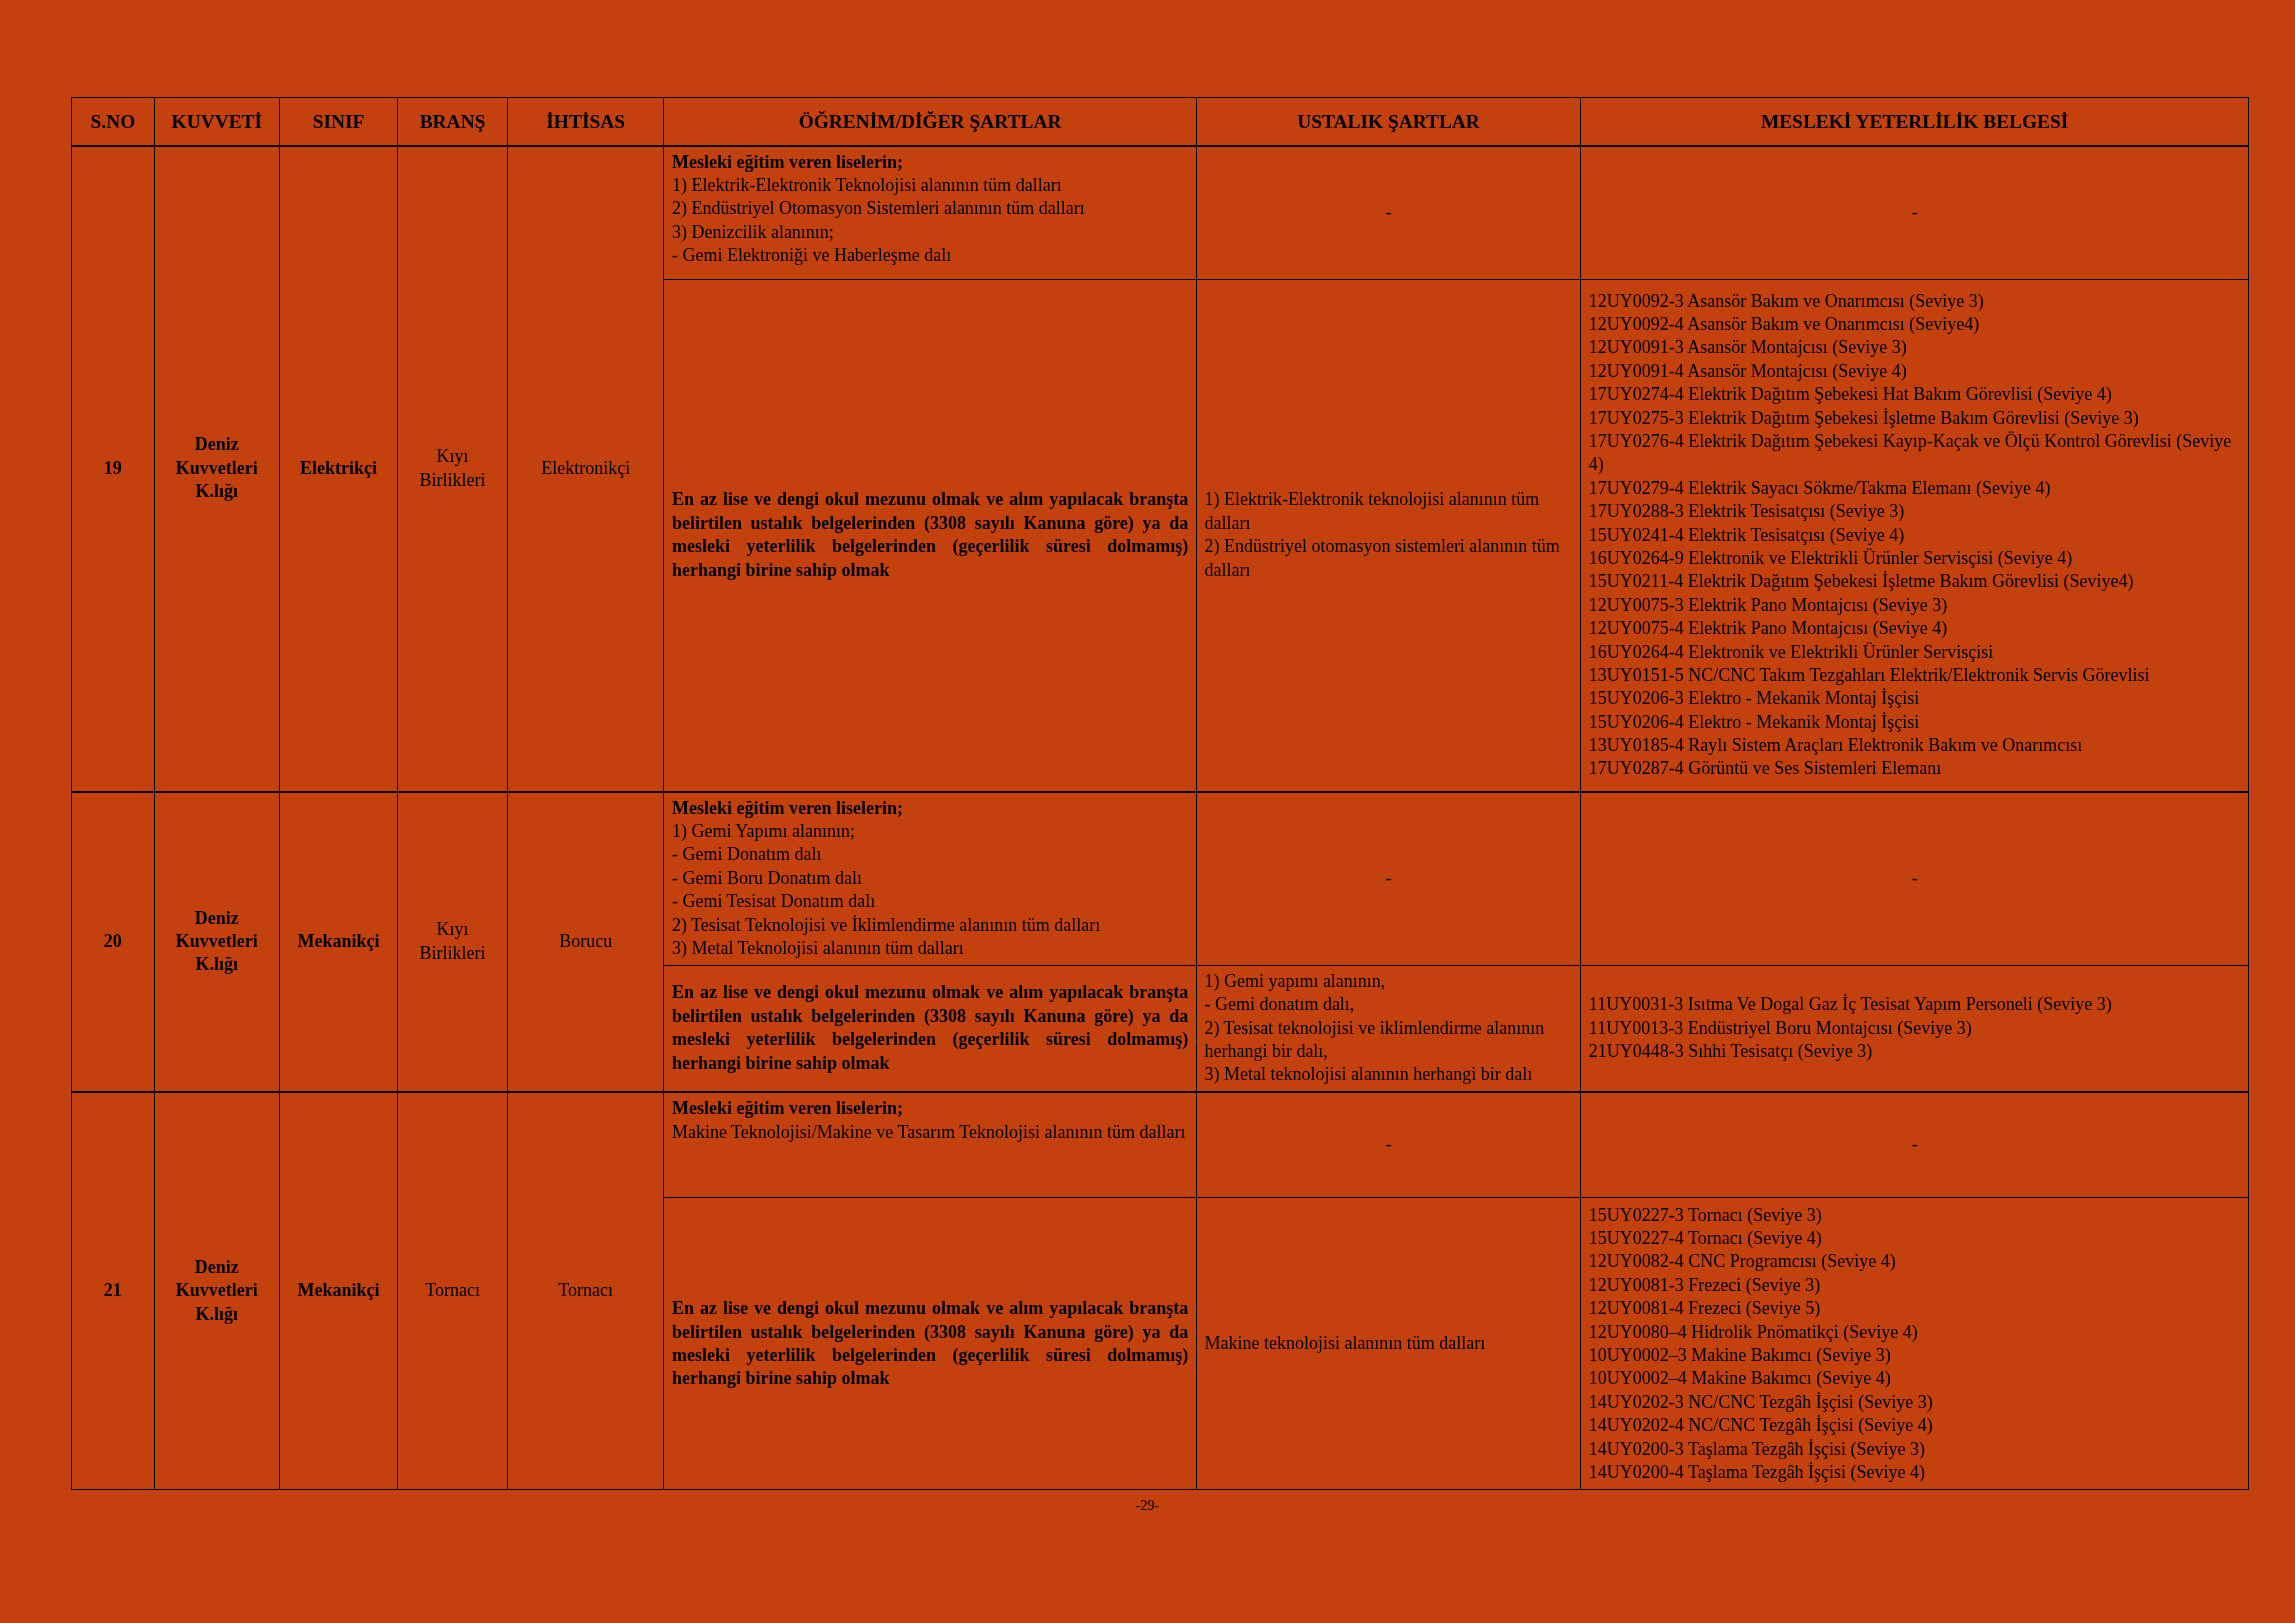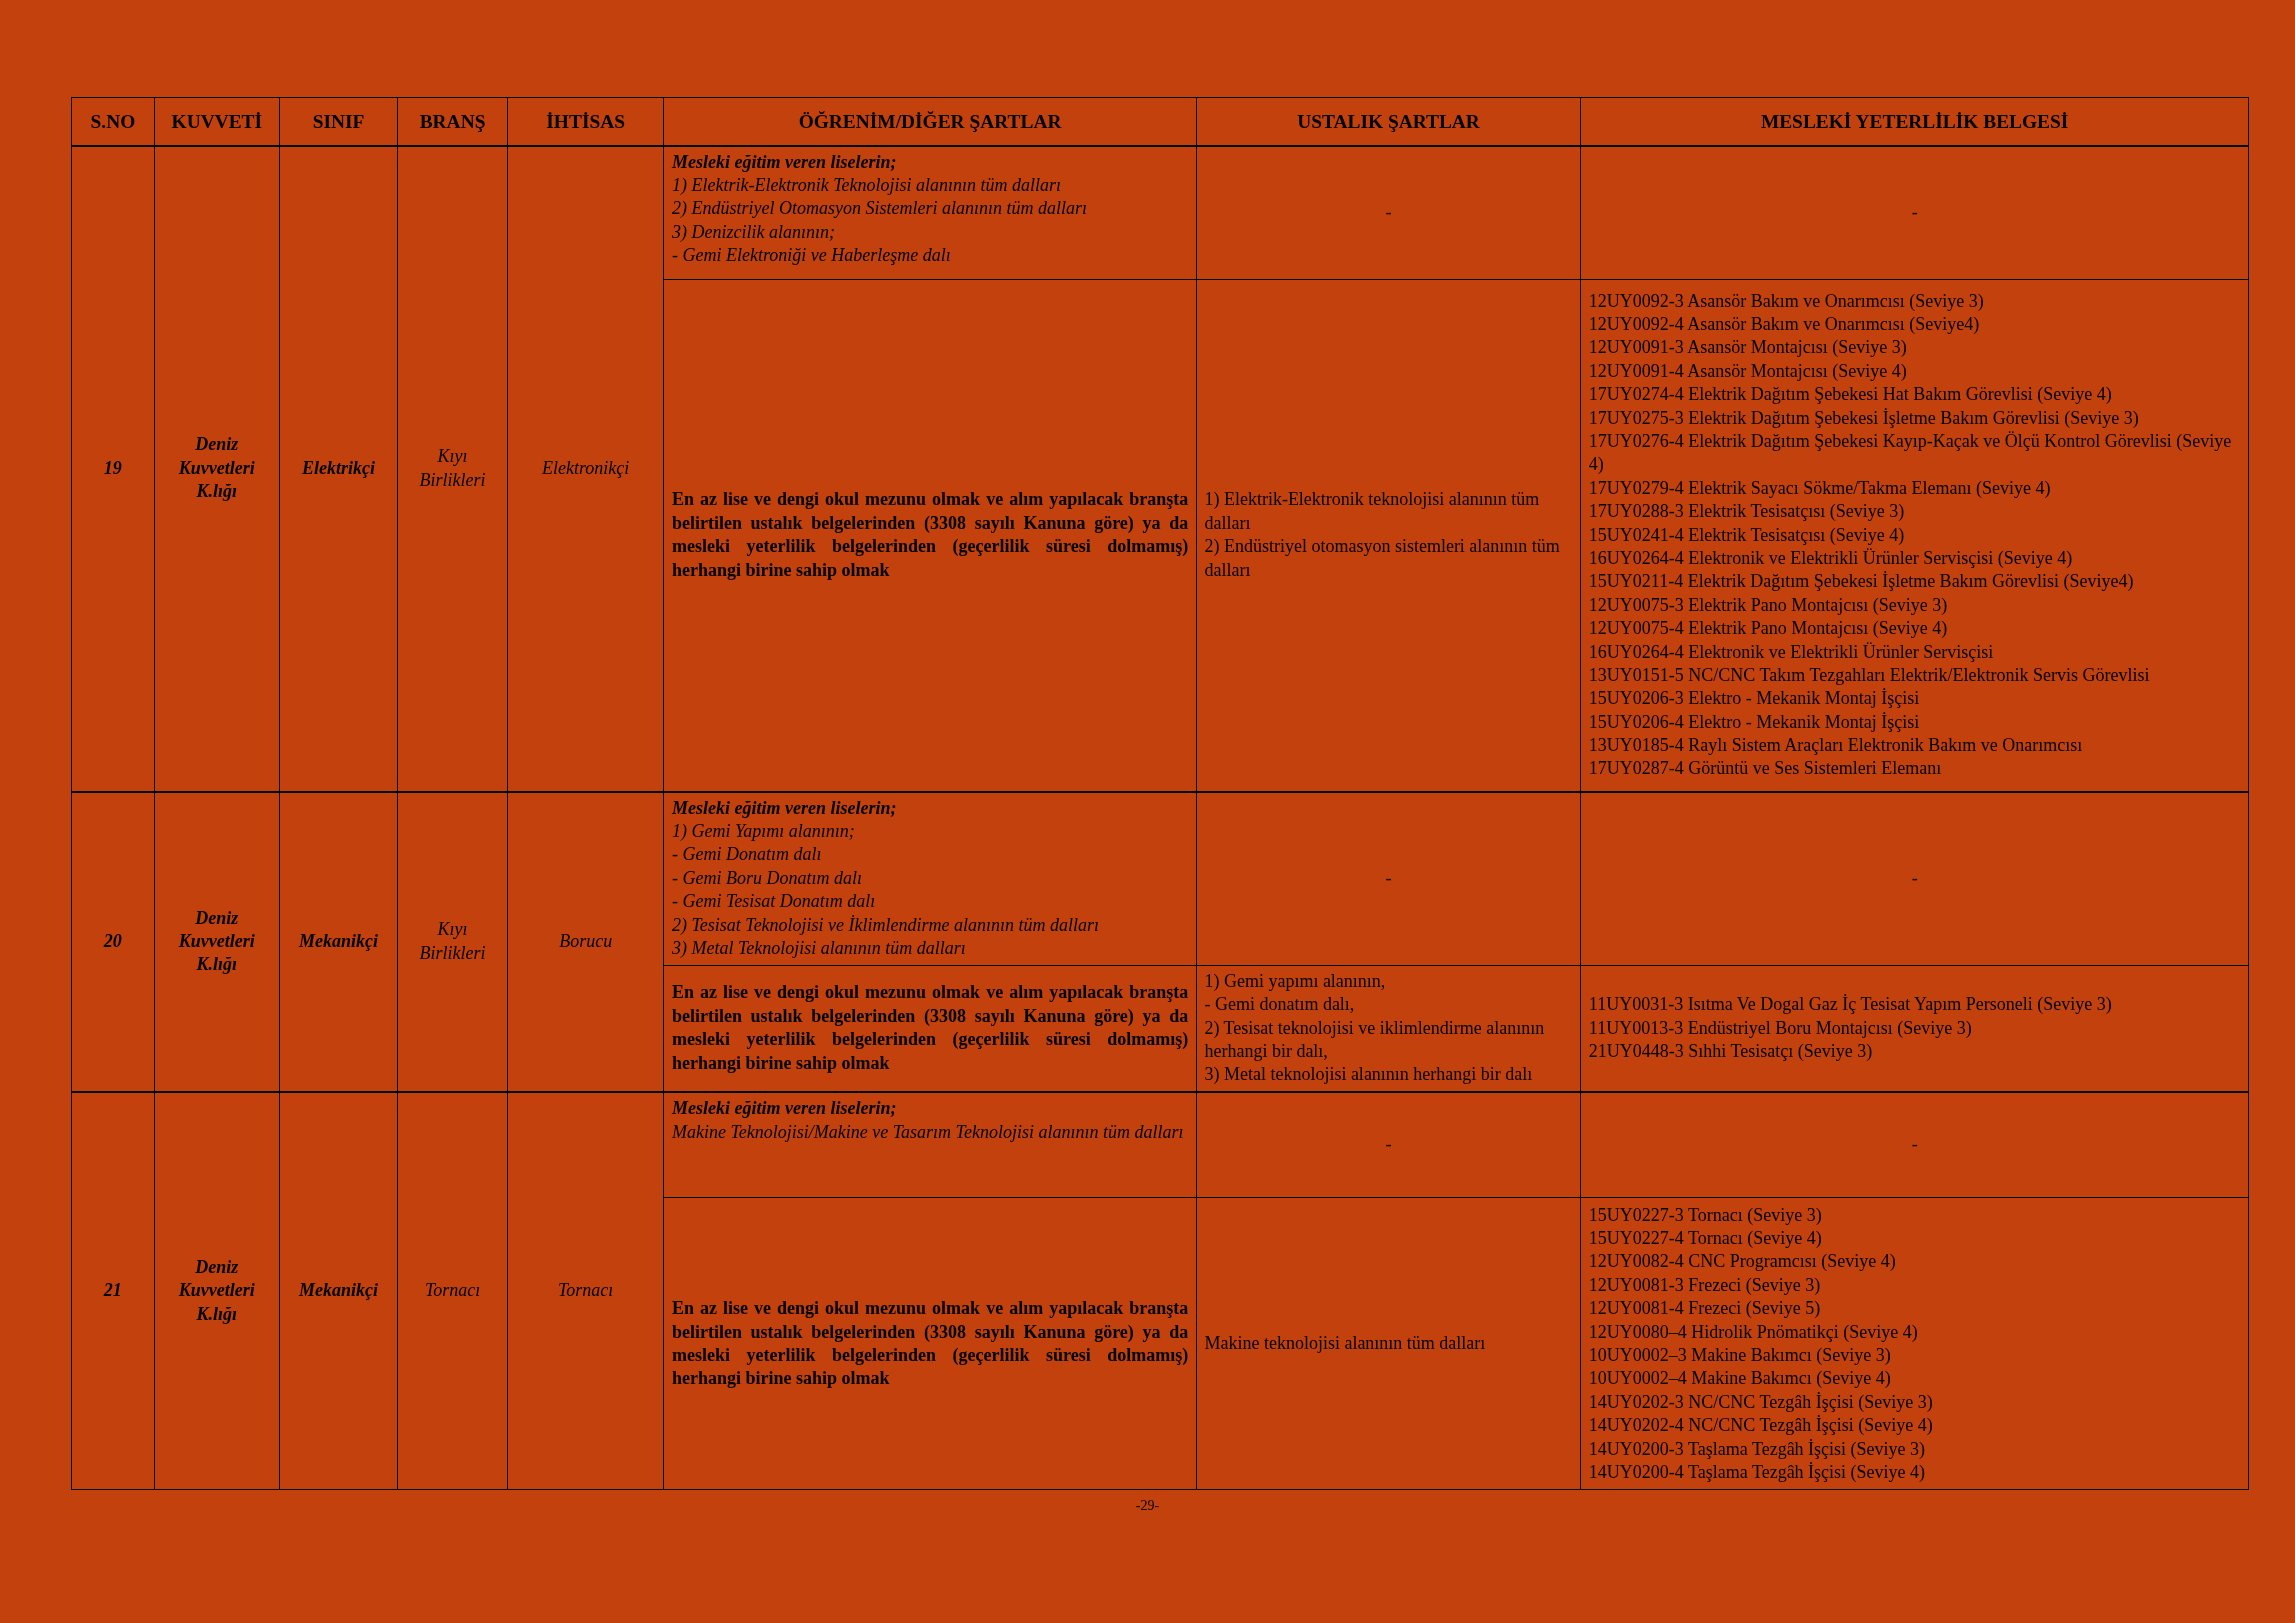"Mesleki eğitim veren liselerin;" tr.major td { font-style: italic -> none }
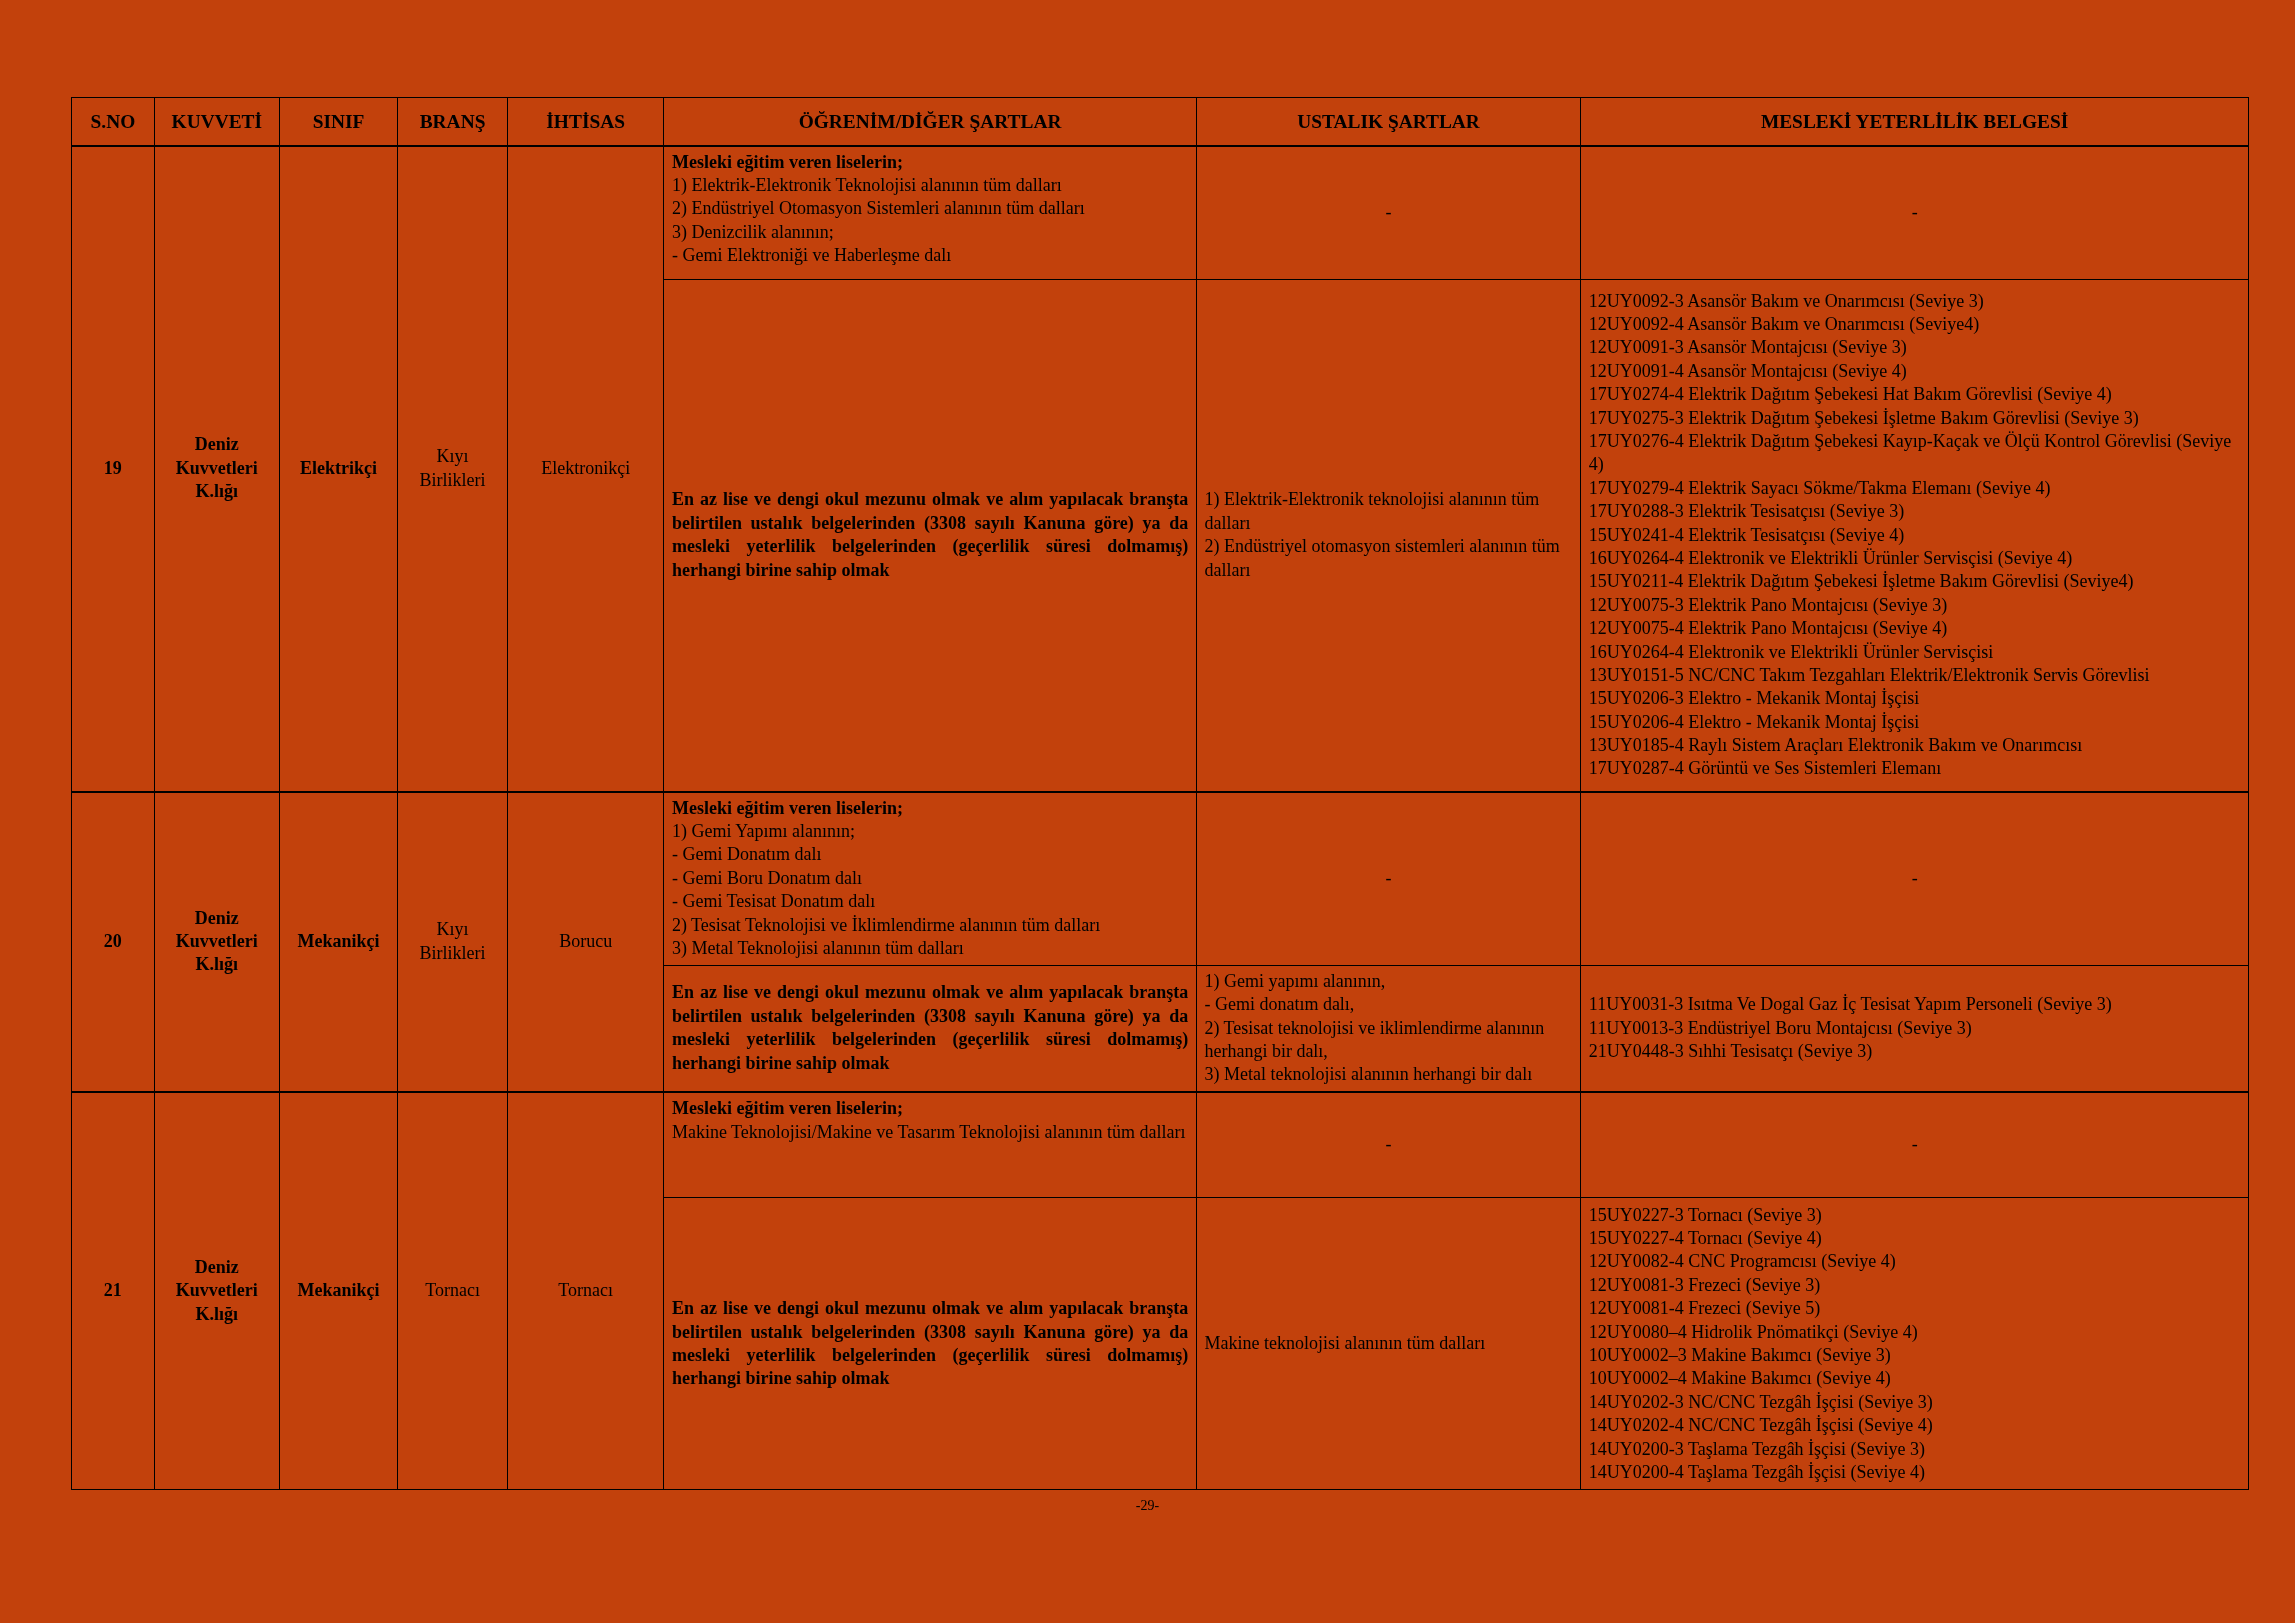"16UY0264-4 Elektronik ve Elektrikli Ürünler Servisçisi (Seviye" div.line { text: 16UY0264-4 -> 16UY0264-9 }
